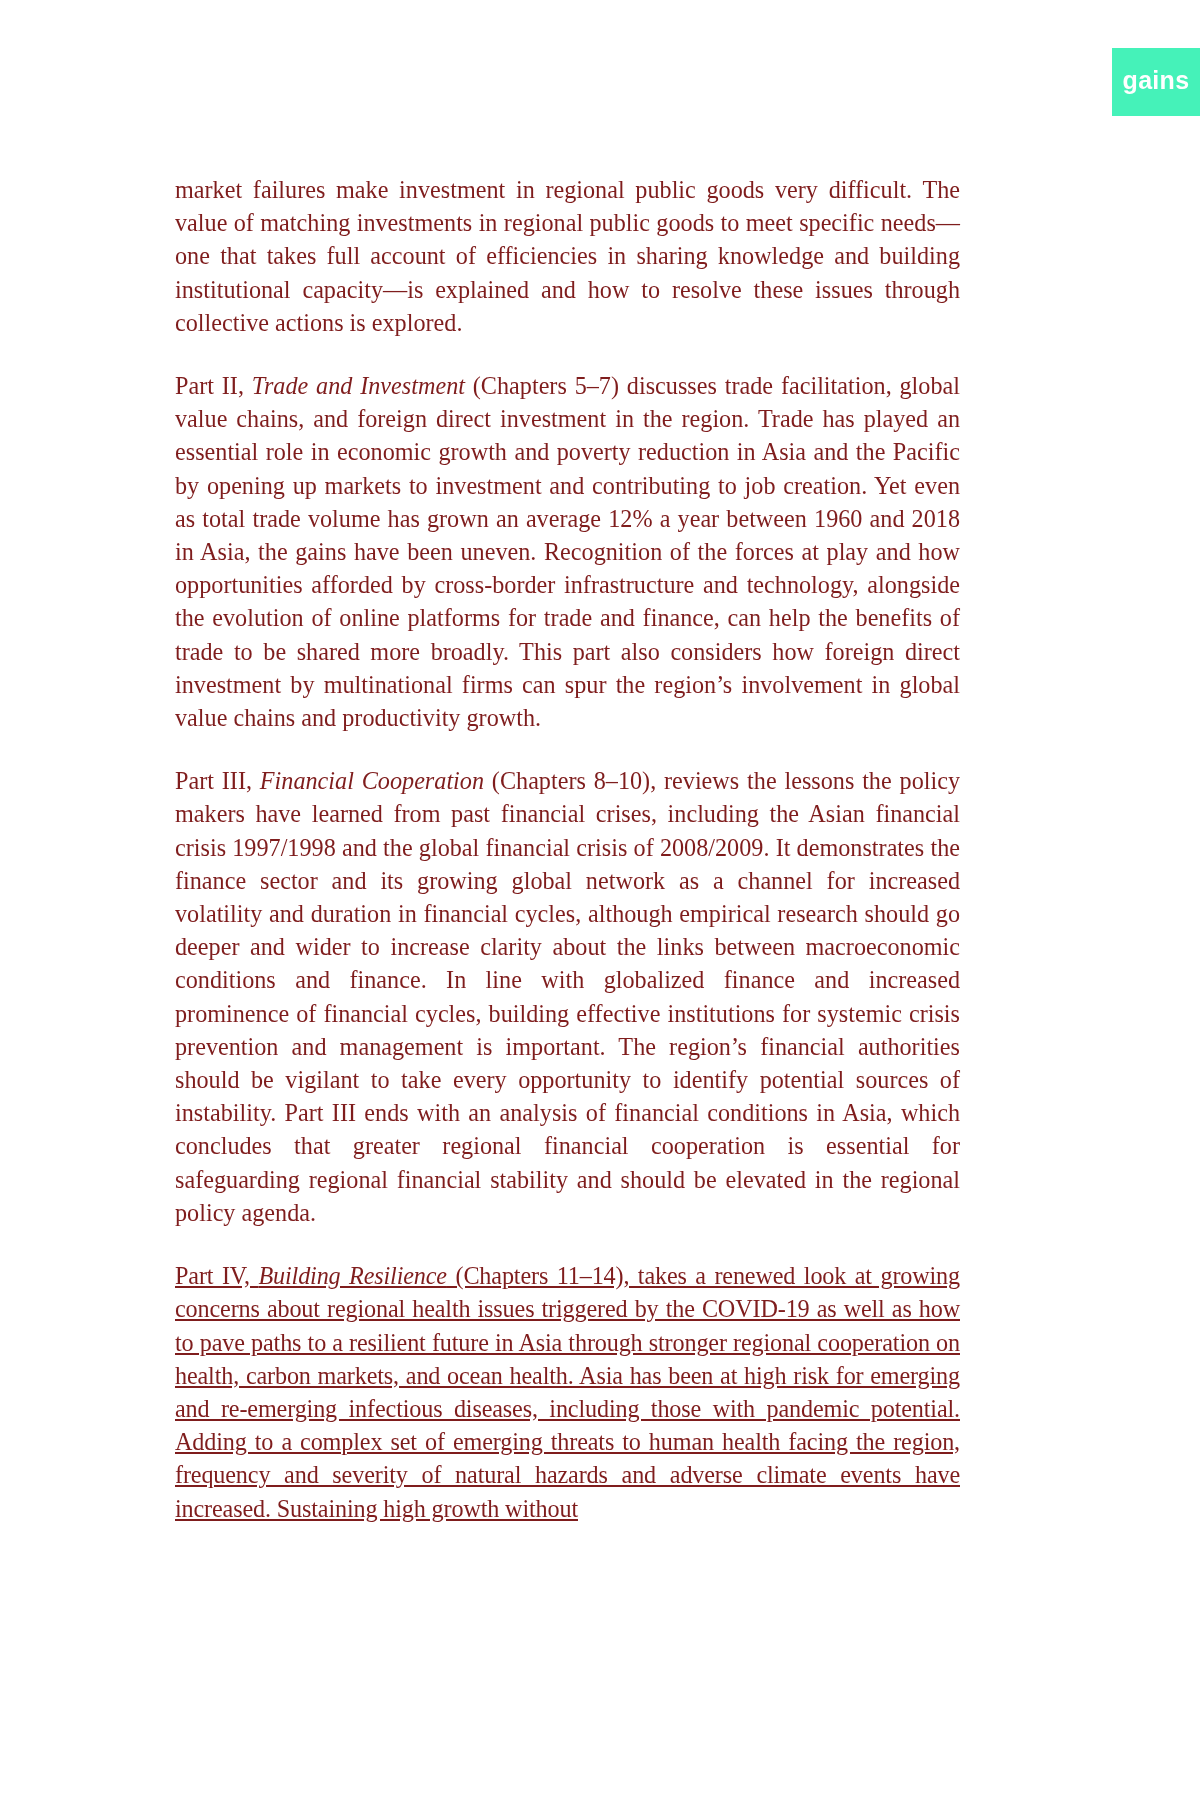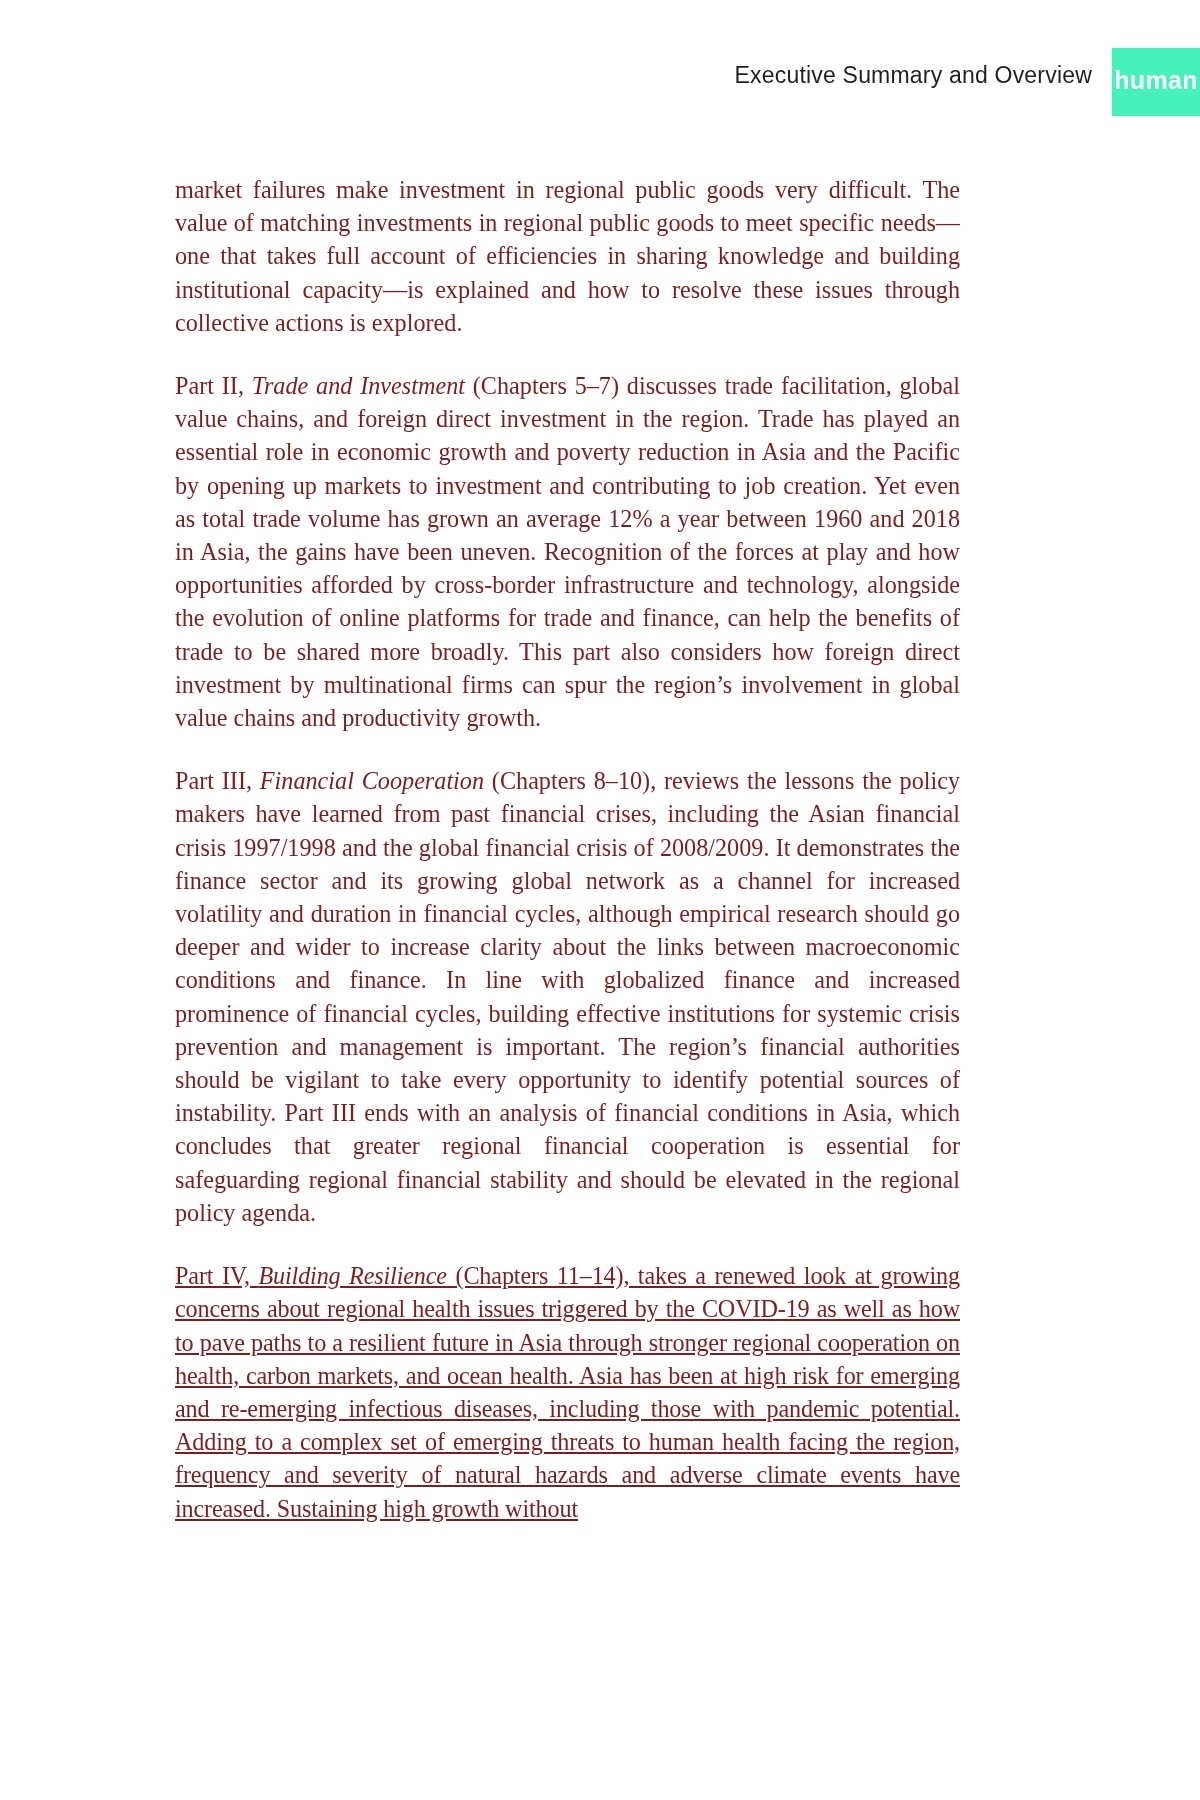"Executive Summary and Overview" div.header-title { html: <div>Executive Summary and Overview</div> -> none }
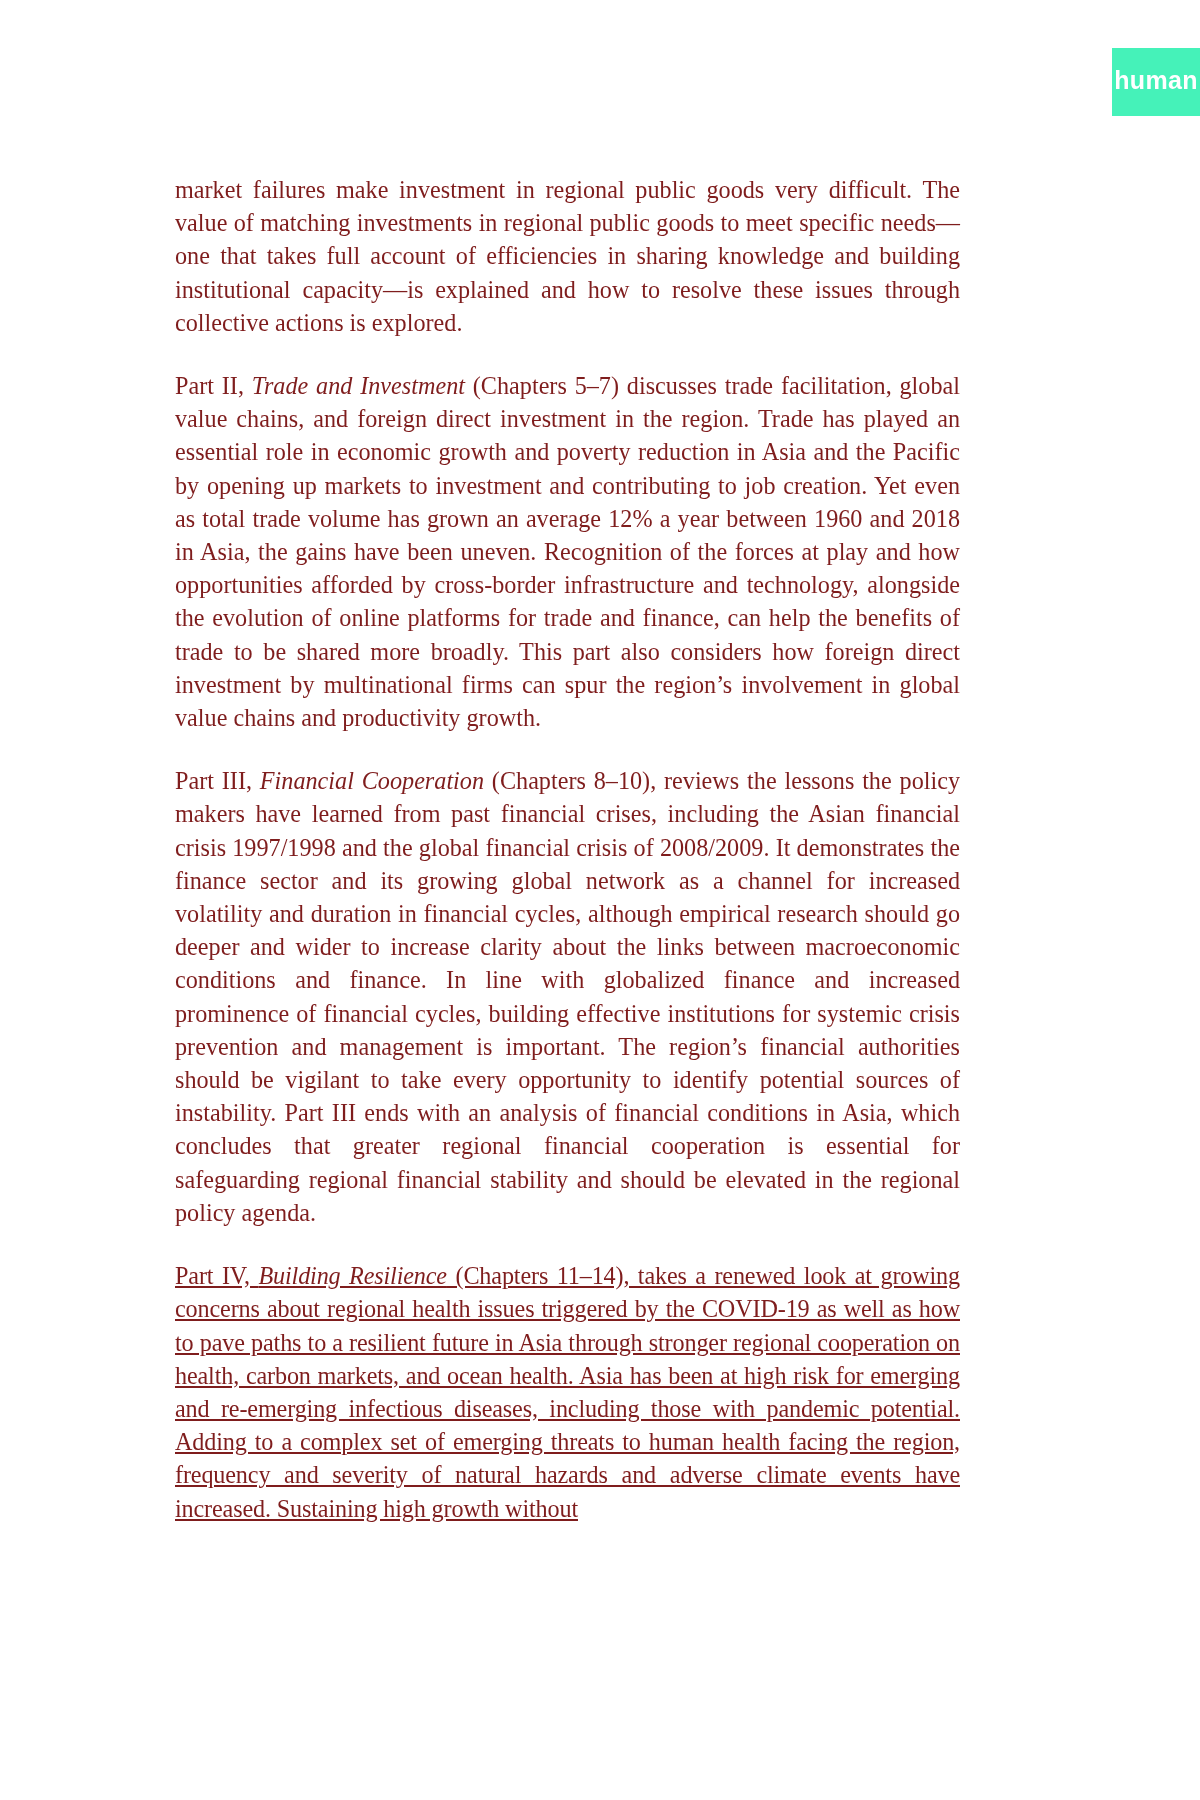"human" div.folio-number { text: human -> gains }
